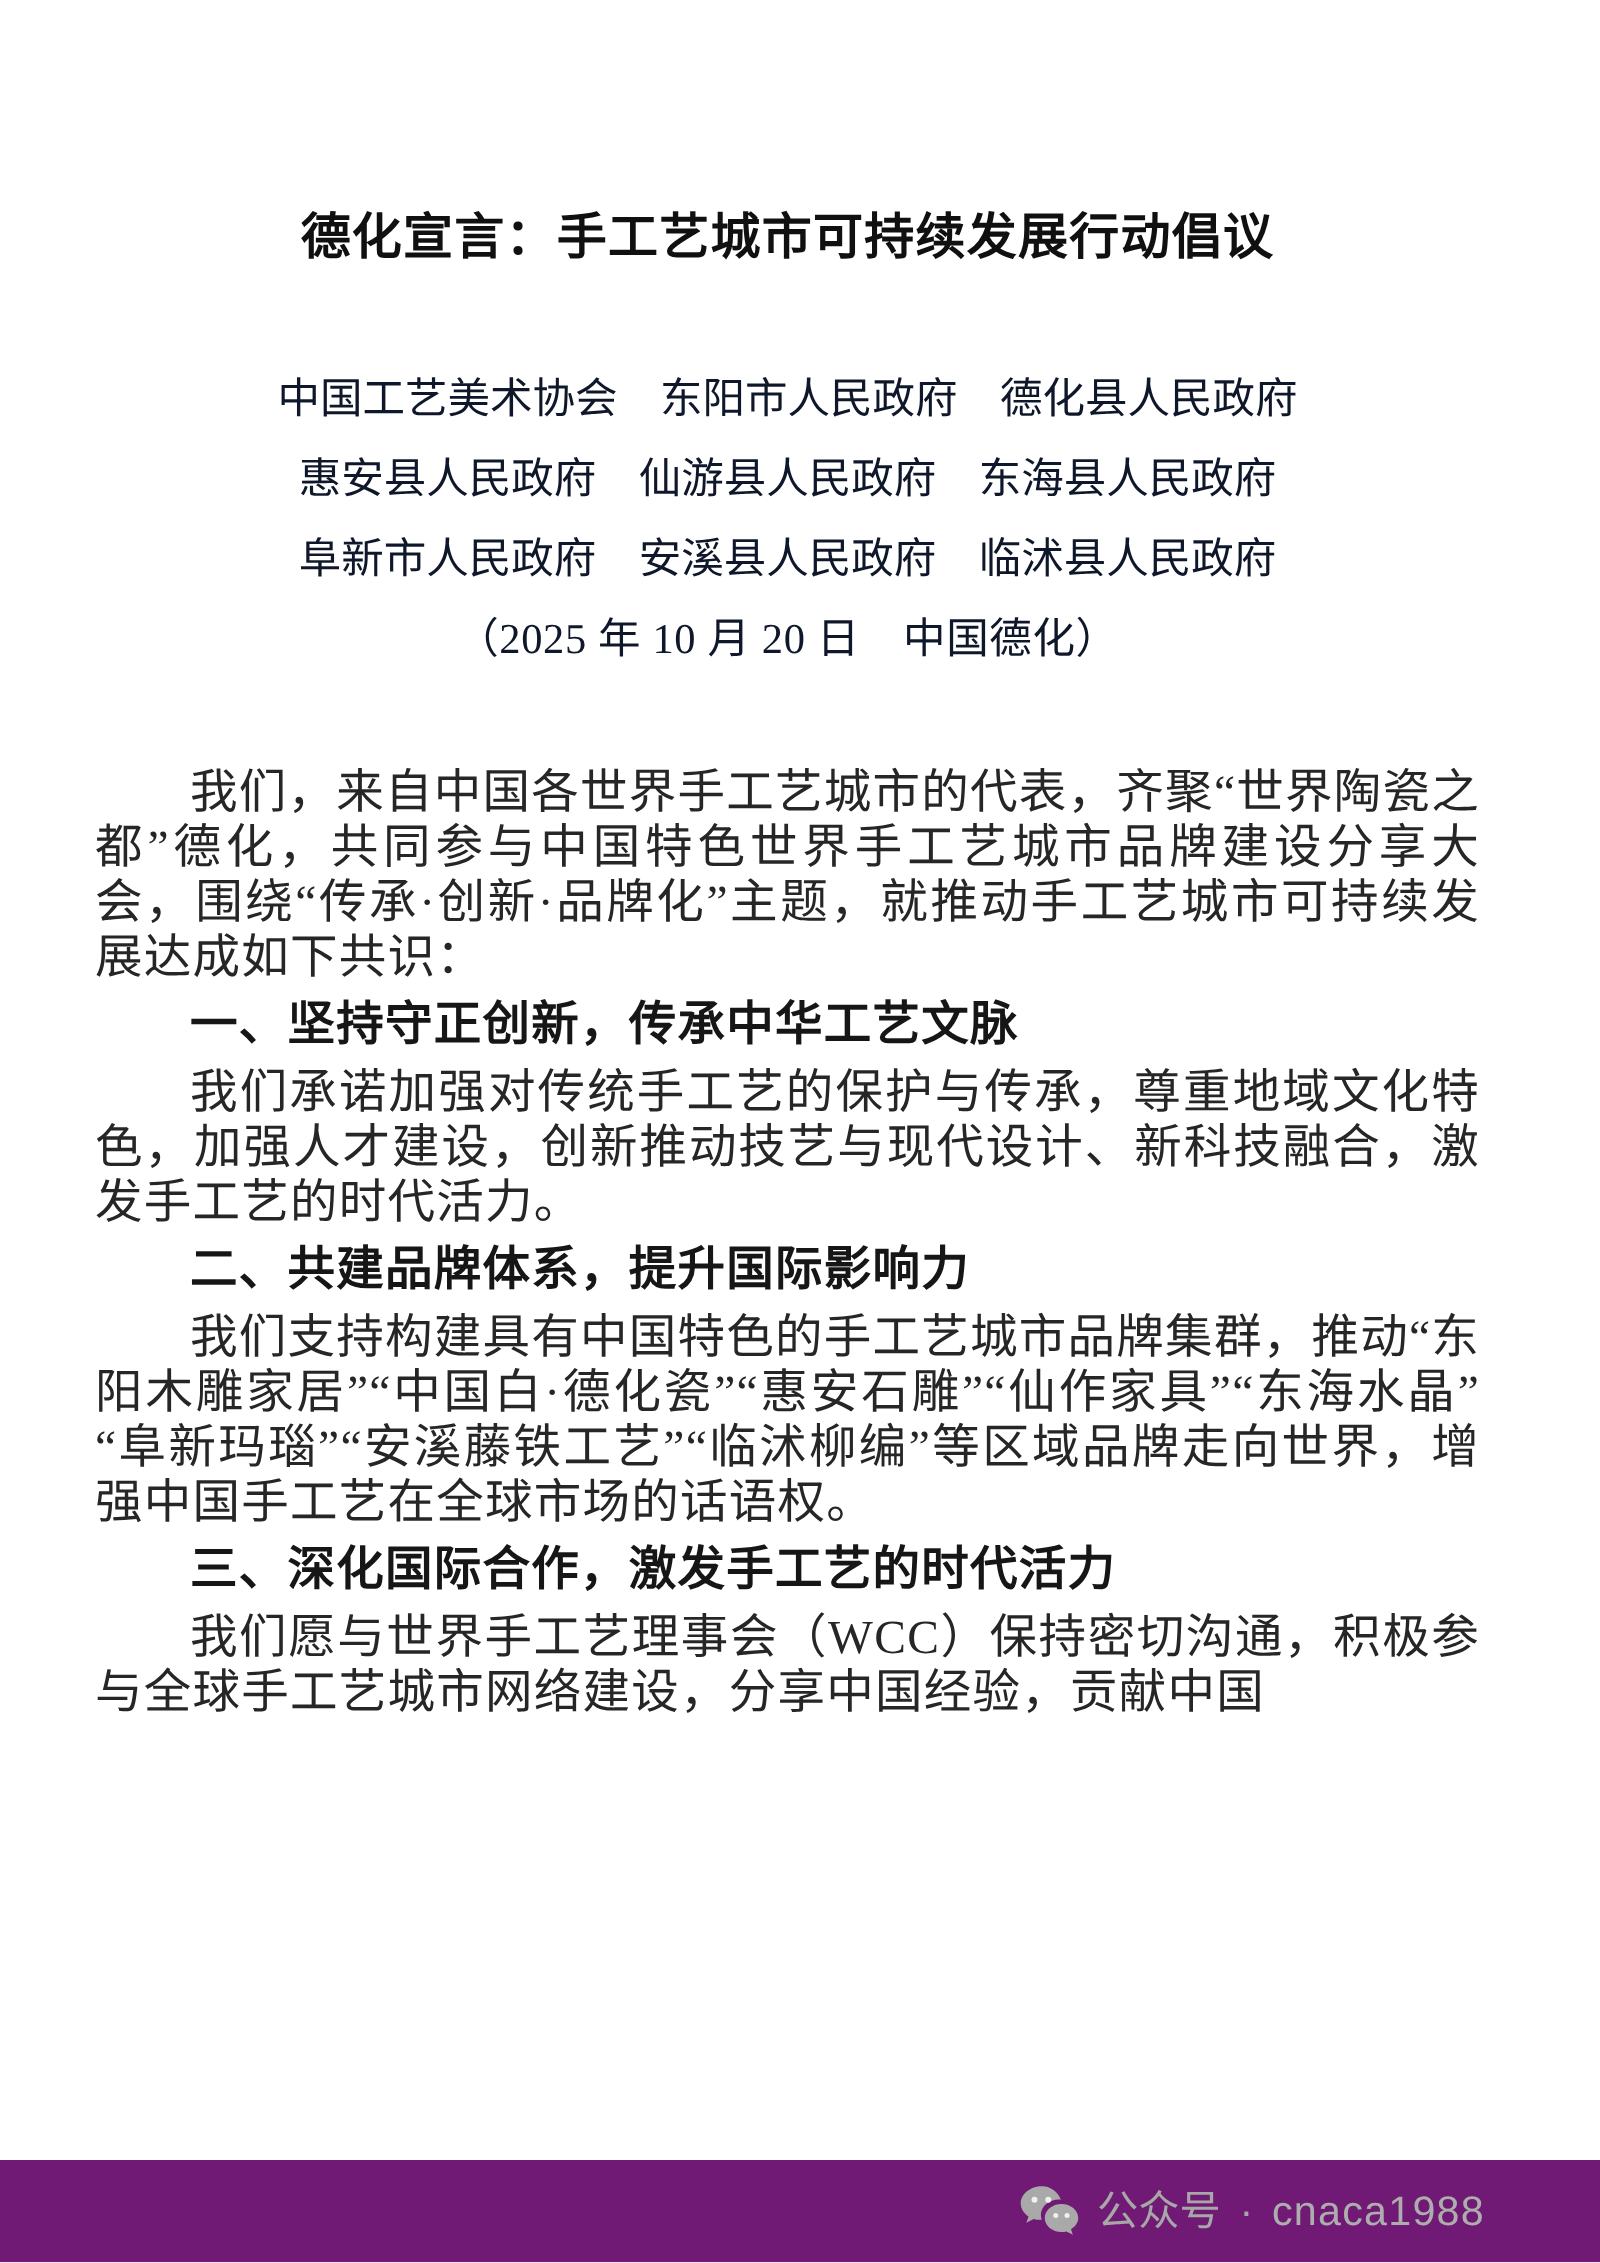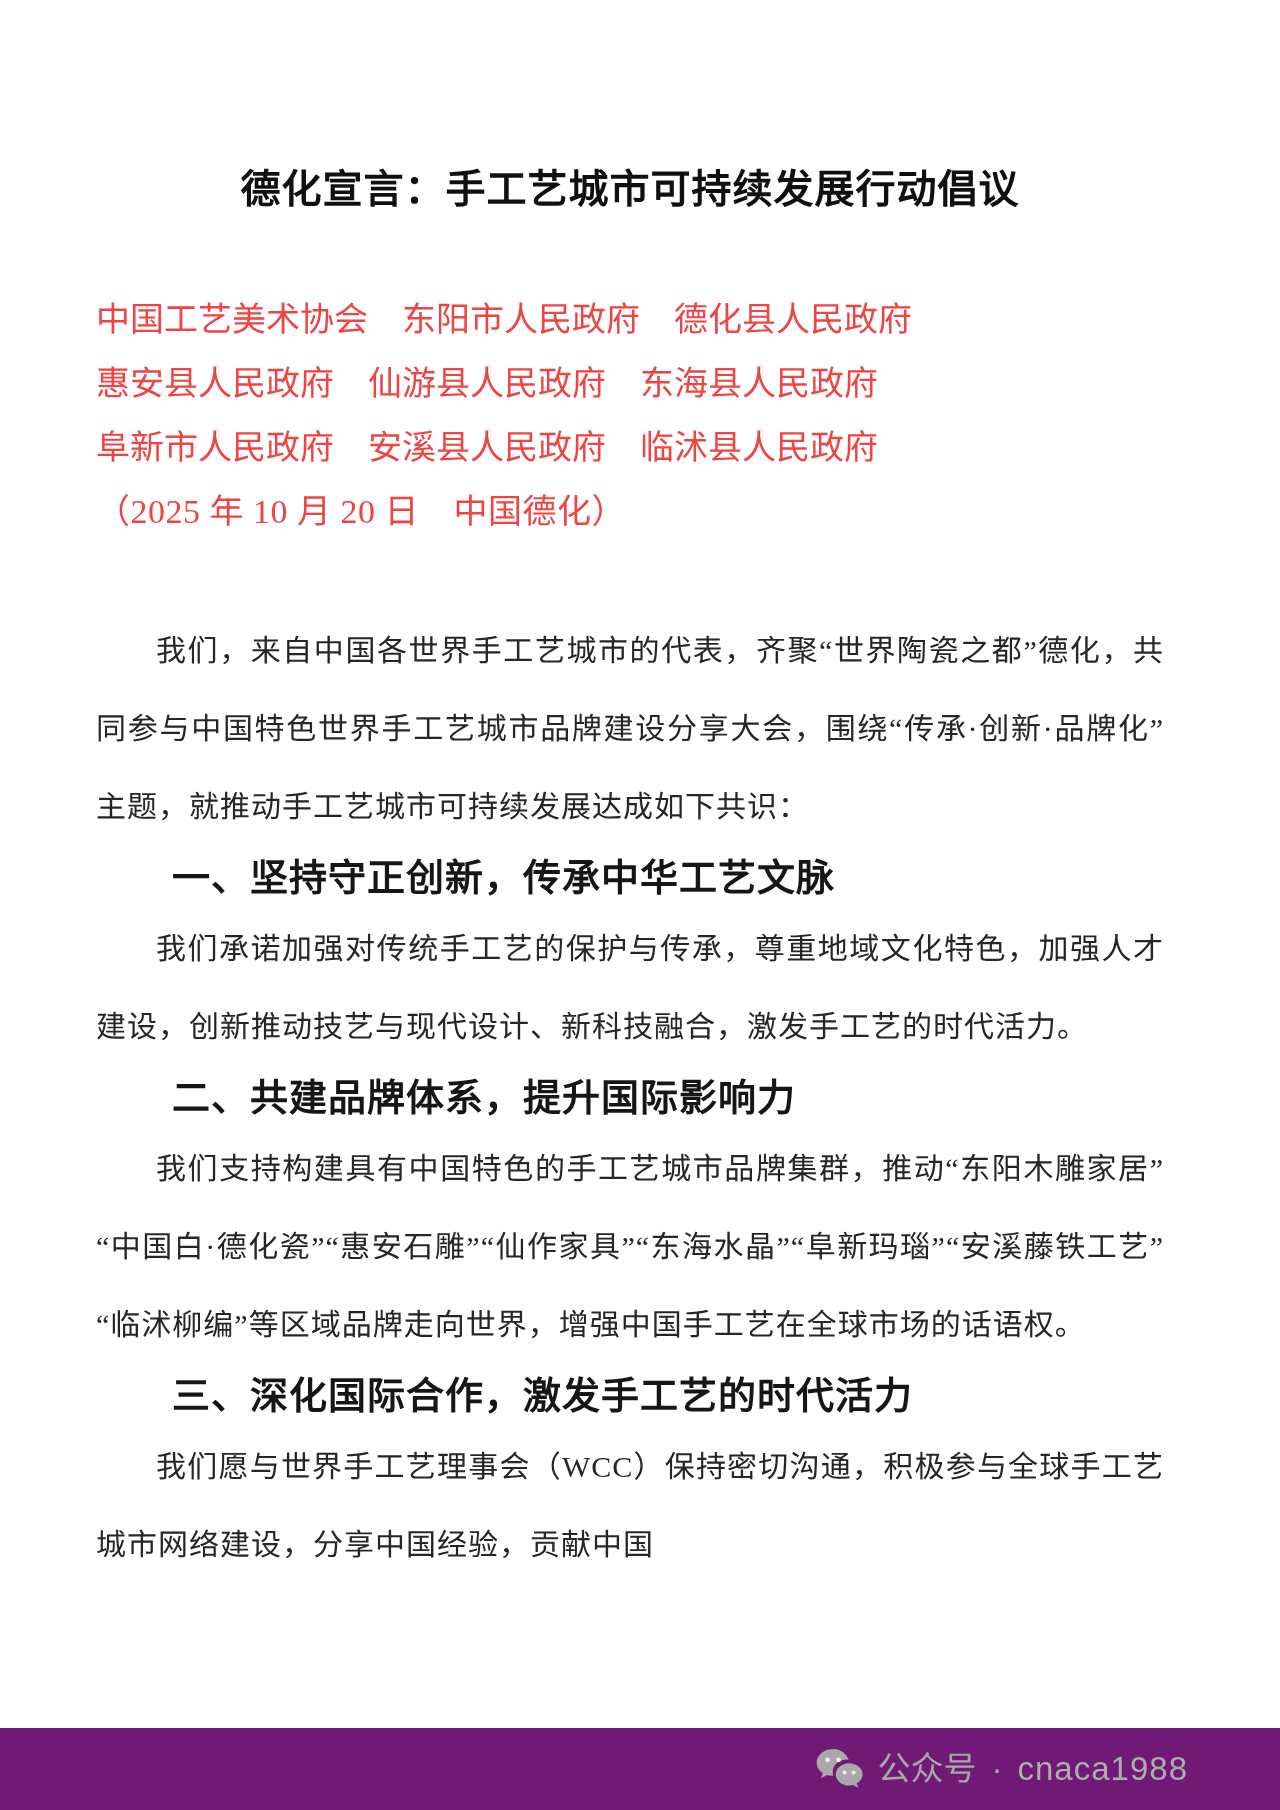"德化宣言：手工艺城市可持续发展行动倡议" .content { padding: 0 96px -> 0 76px }
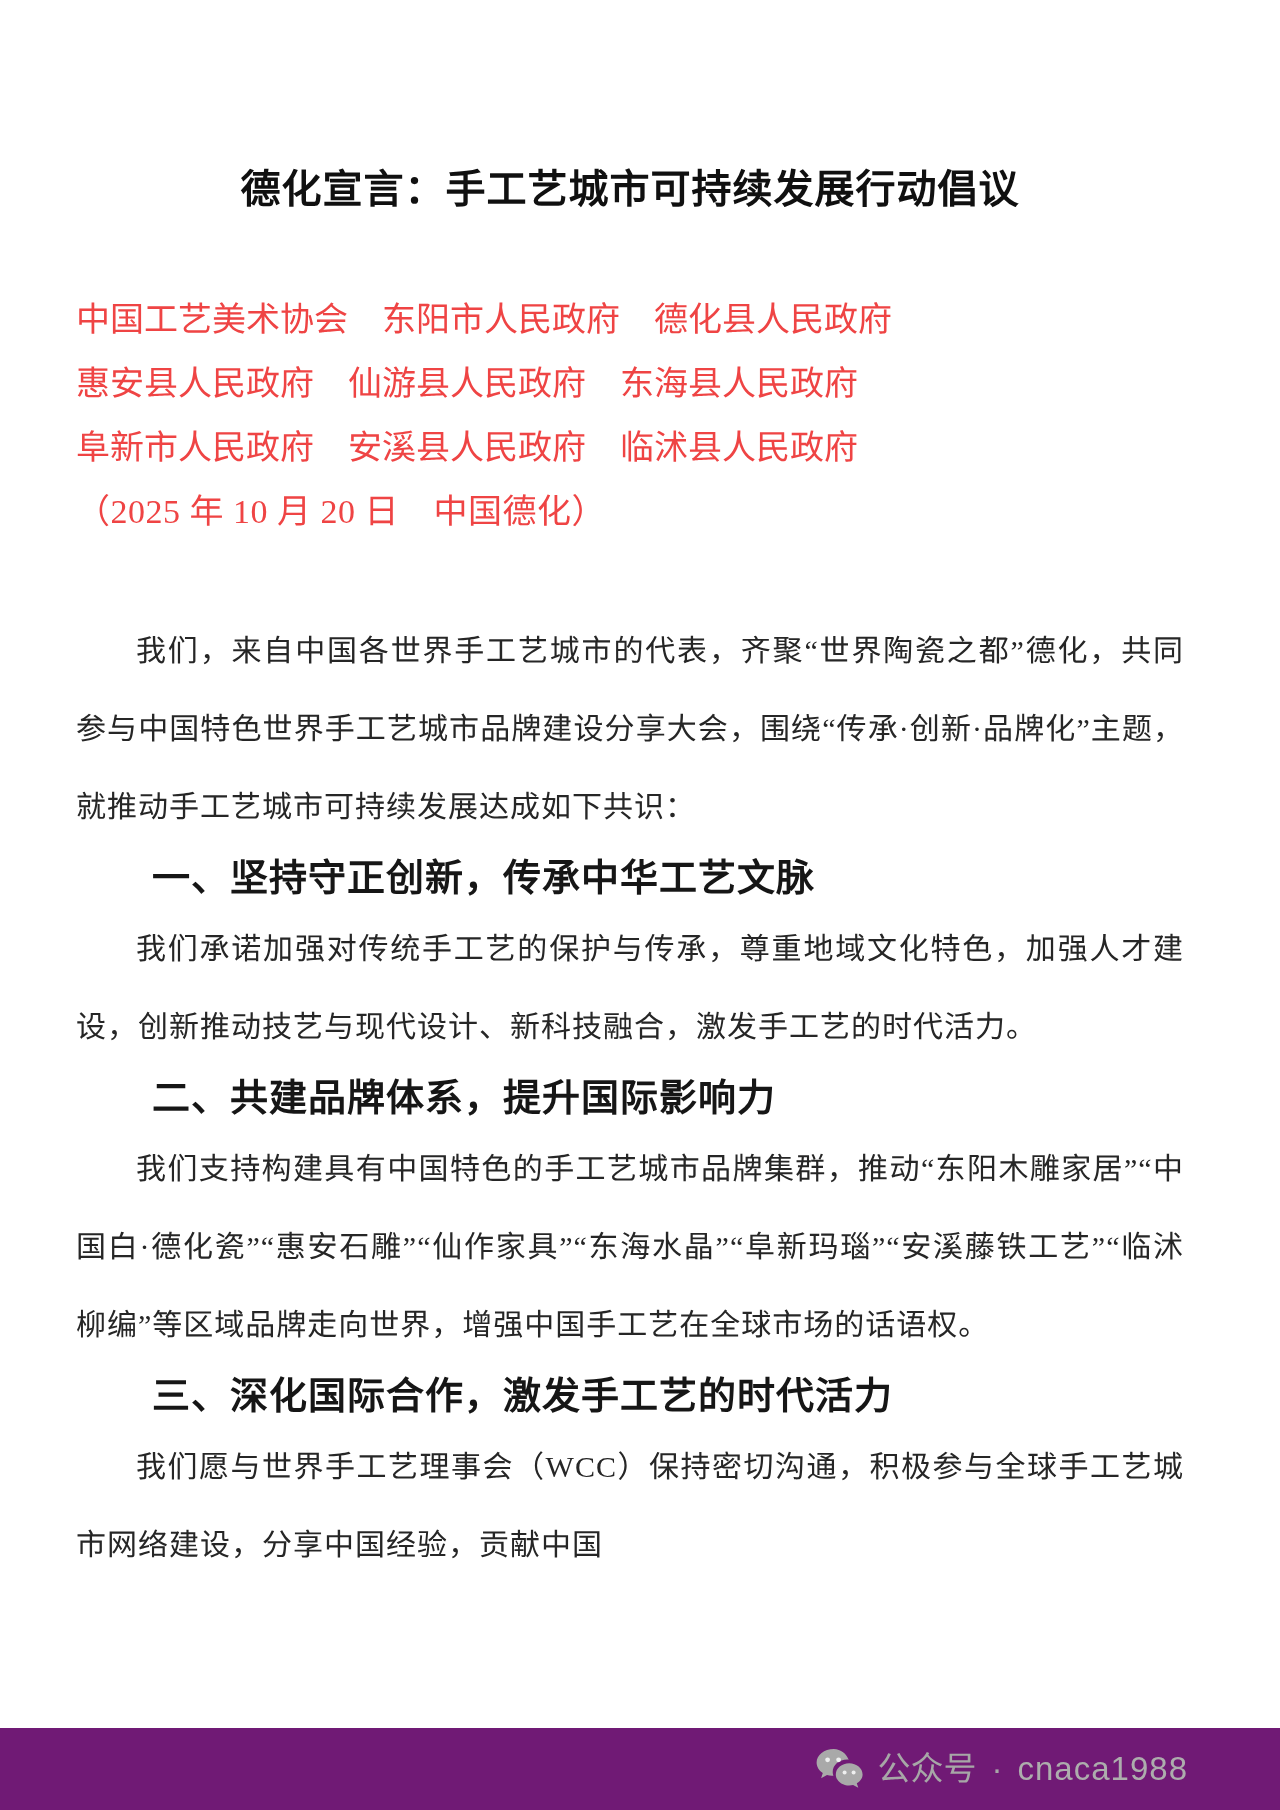"中国工艺美术协会 东阳市人民政府 德化县人民政府" .sig-block { color: #ef4444 -> #0f172a; text-align: left -> center }
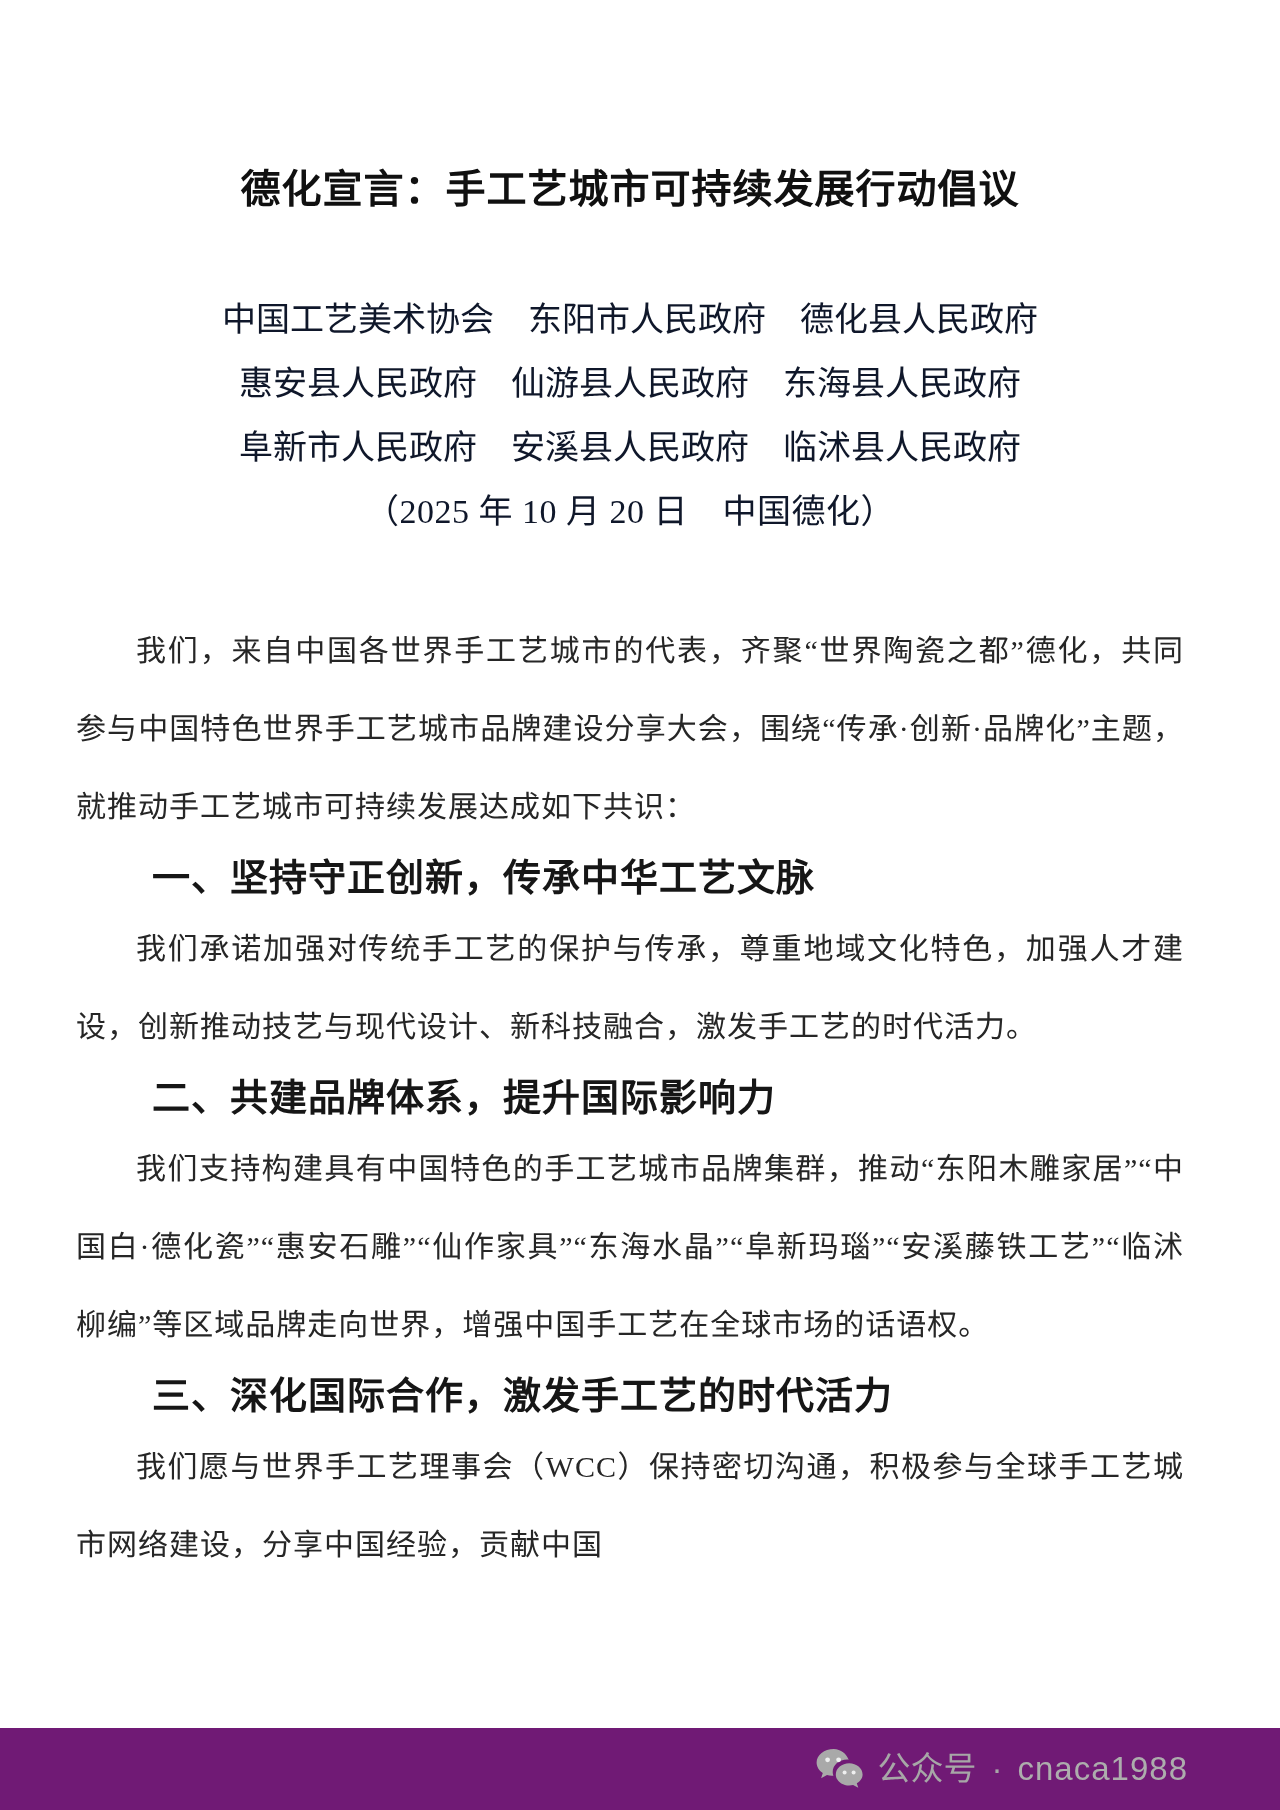"我们，来自中国各世界手工艺城市的代表，齐聚“世界陶瓷之都”德化，共同参与中国特色" .para { font-size: 30px -> 38px; line-height: 78px -> 44px }
